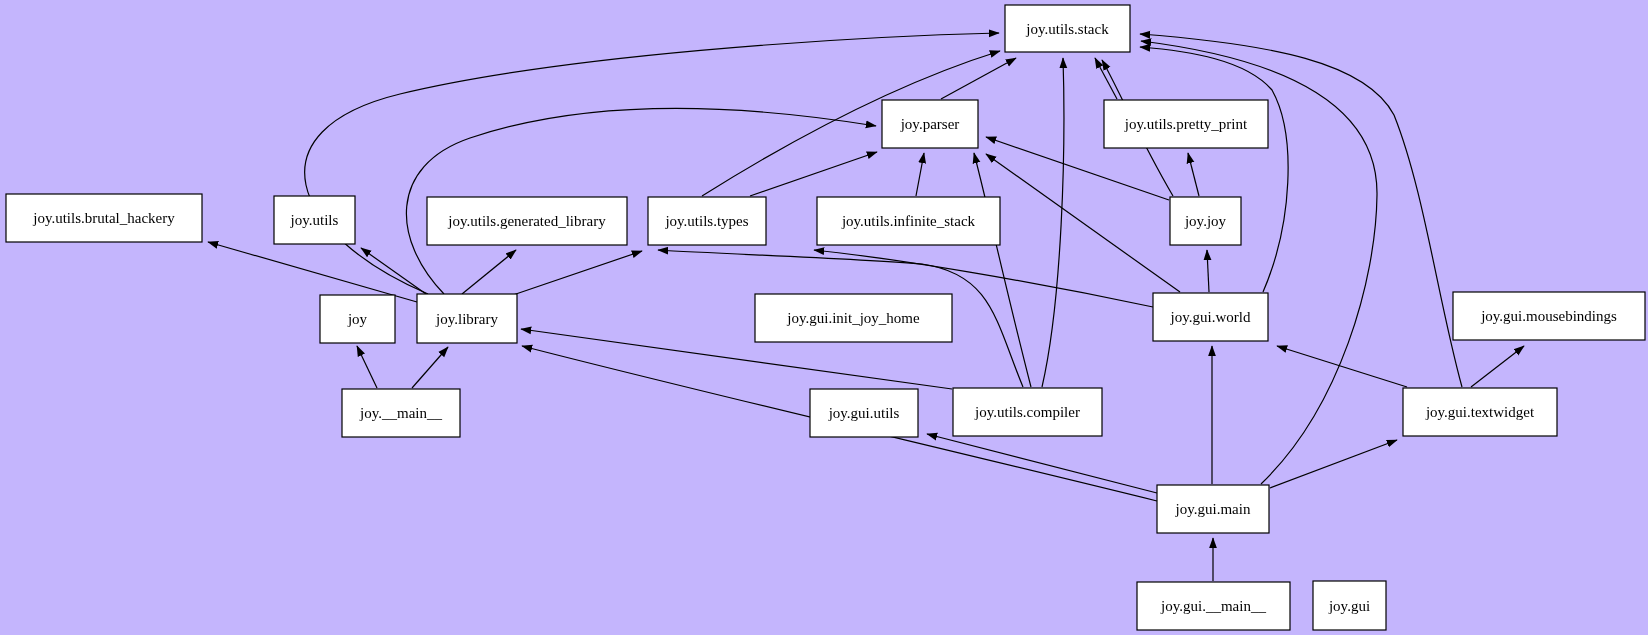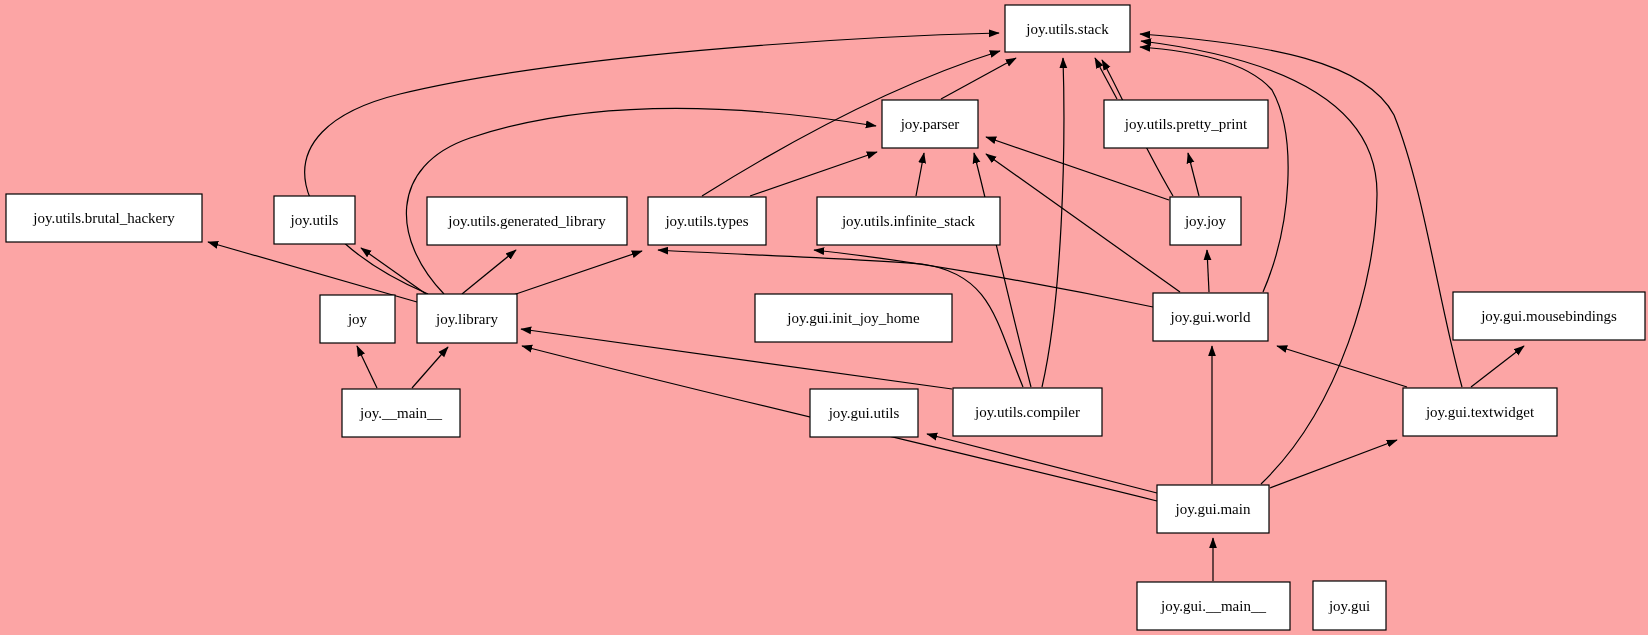"joy.utils.stack" .canvas { background: #fca5a5 -> #c4b5fd }
